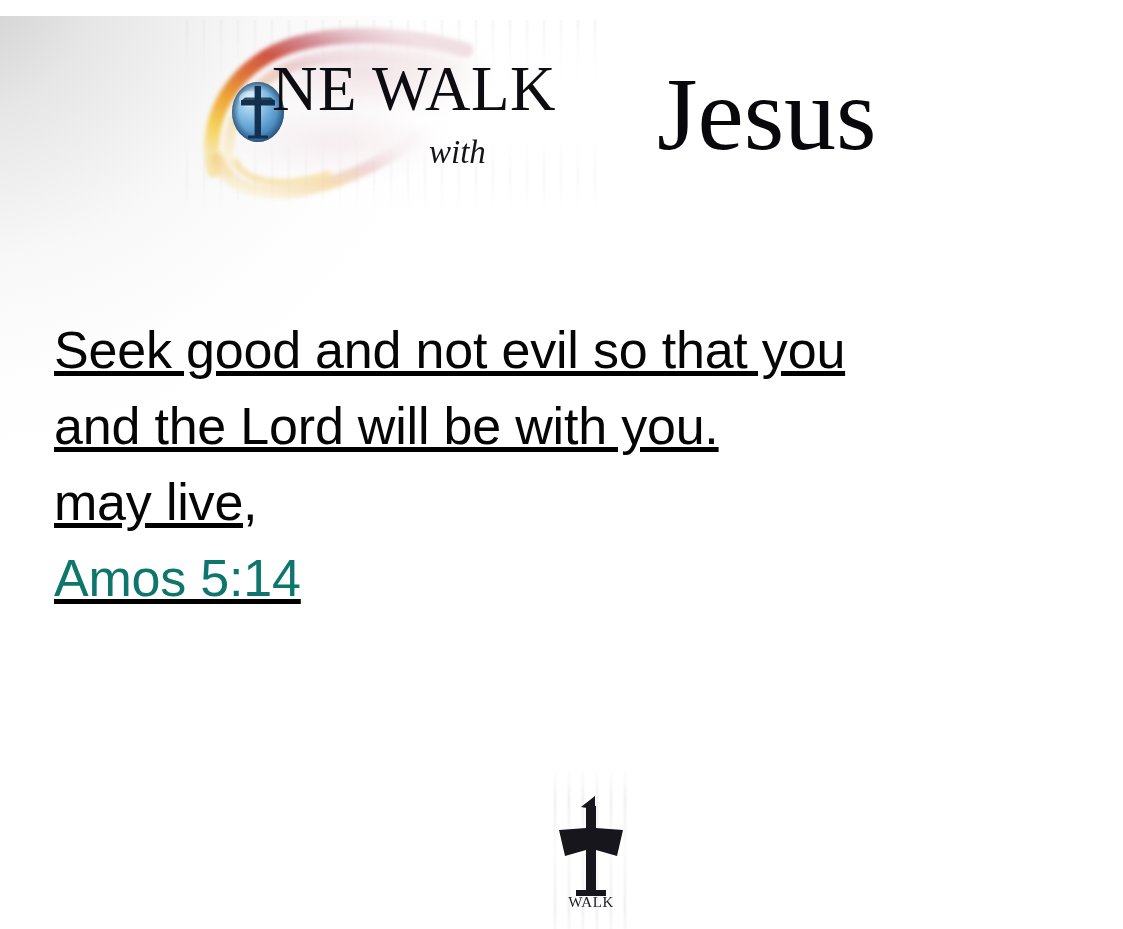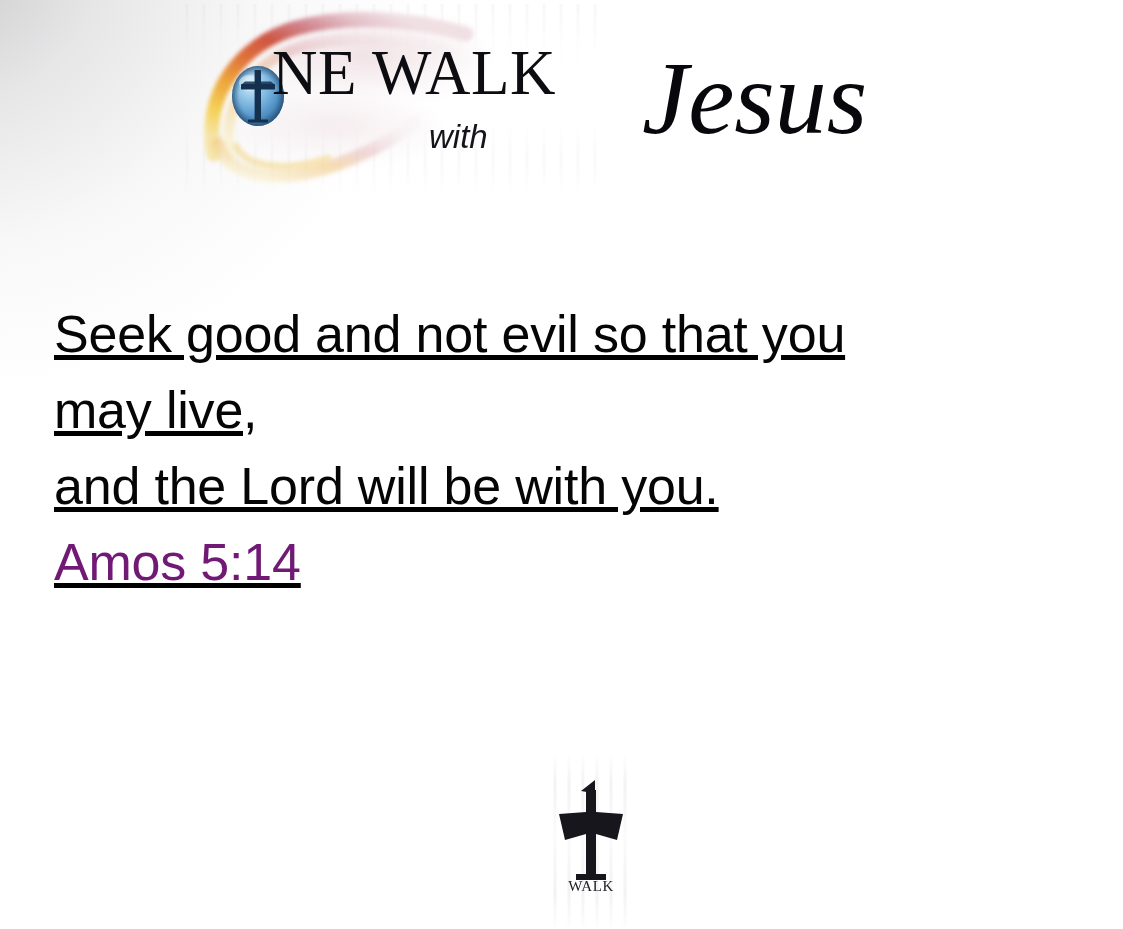"NE WALK" #page { margin-top: none -> 16px }
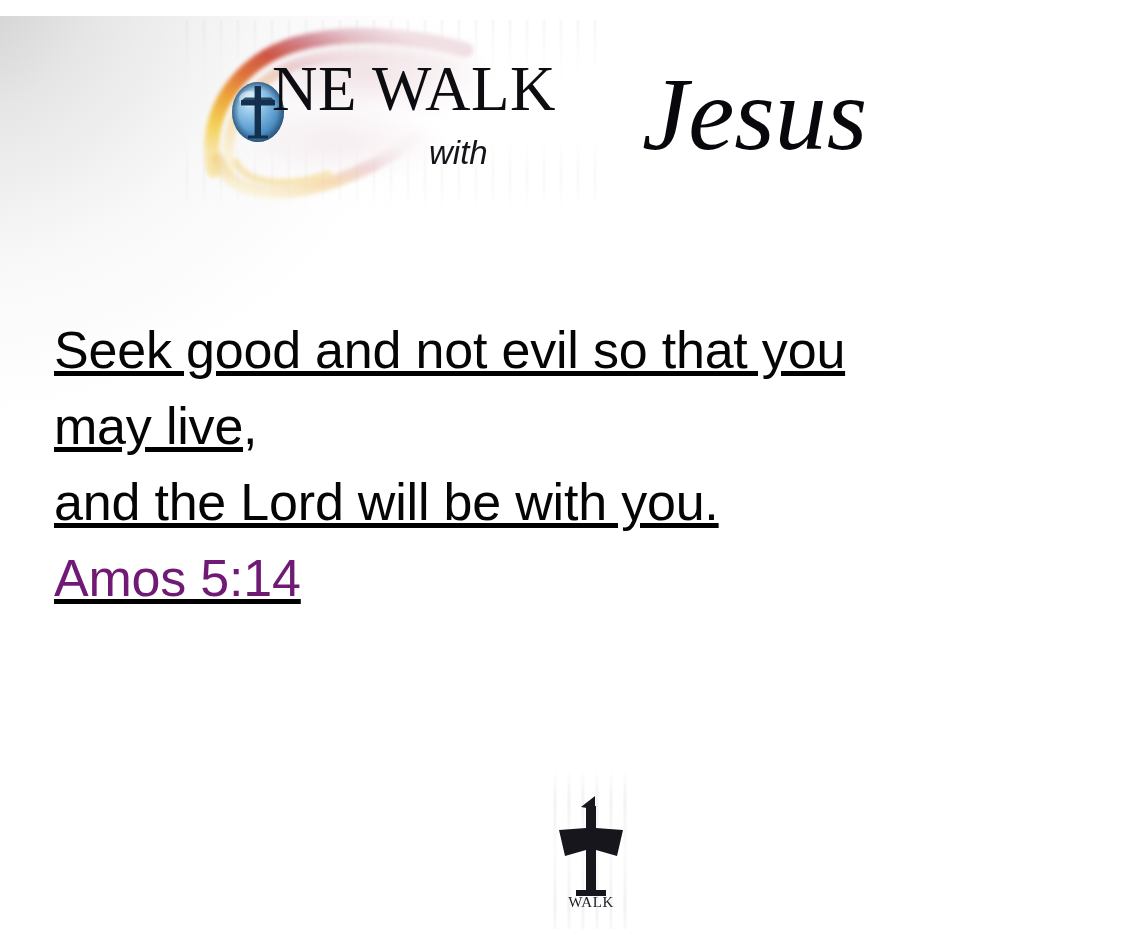"with" .wm-with { font-family: Liberation Sans, sans-serif -> Liberation Serif, serif }
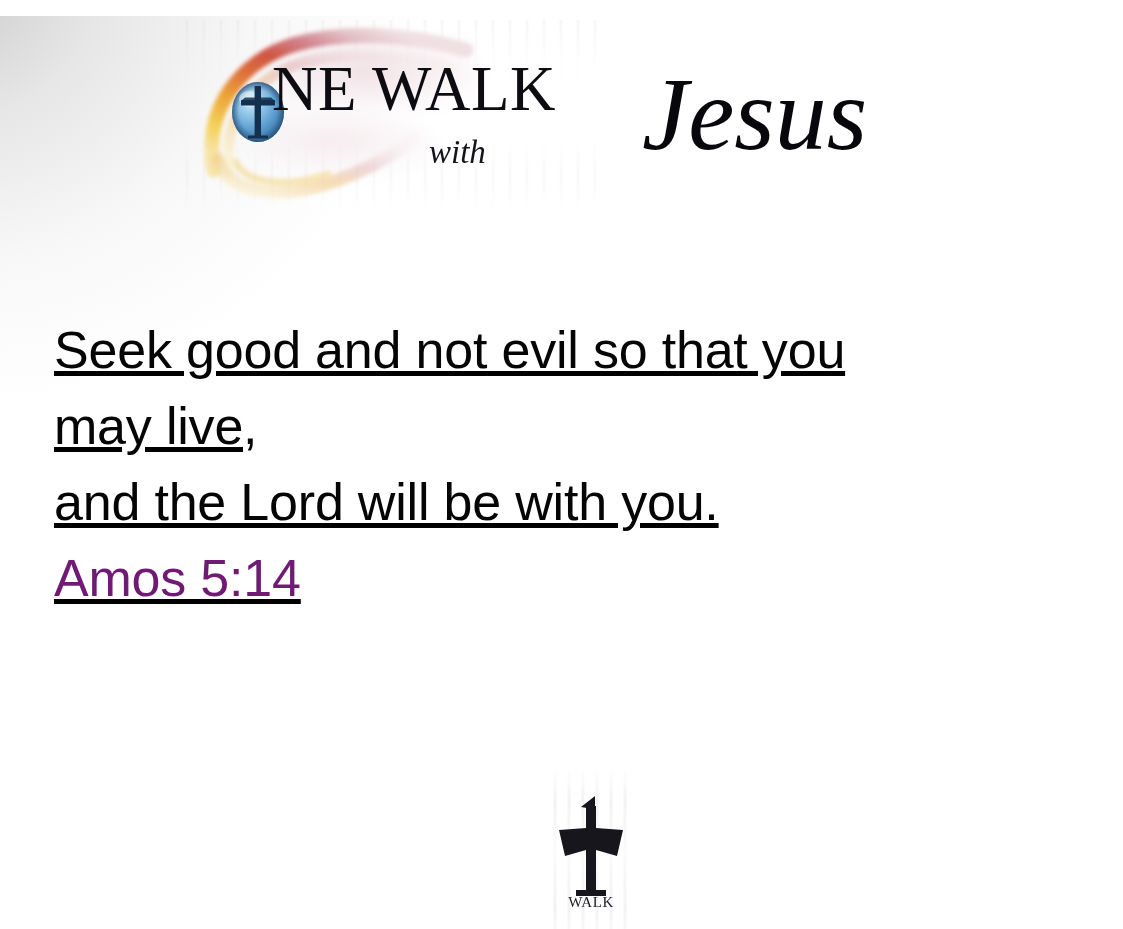"Jesus" .wm-jesus { font-style: italic -> none; left: 416px -> 431px }
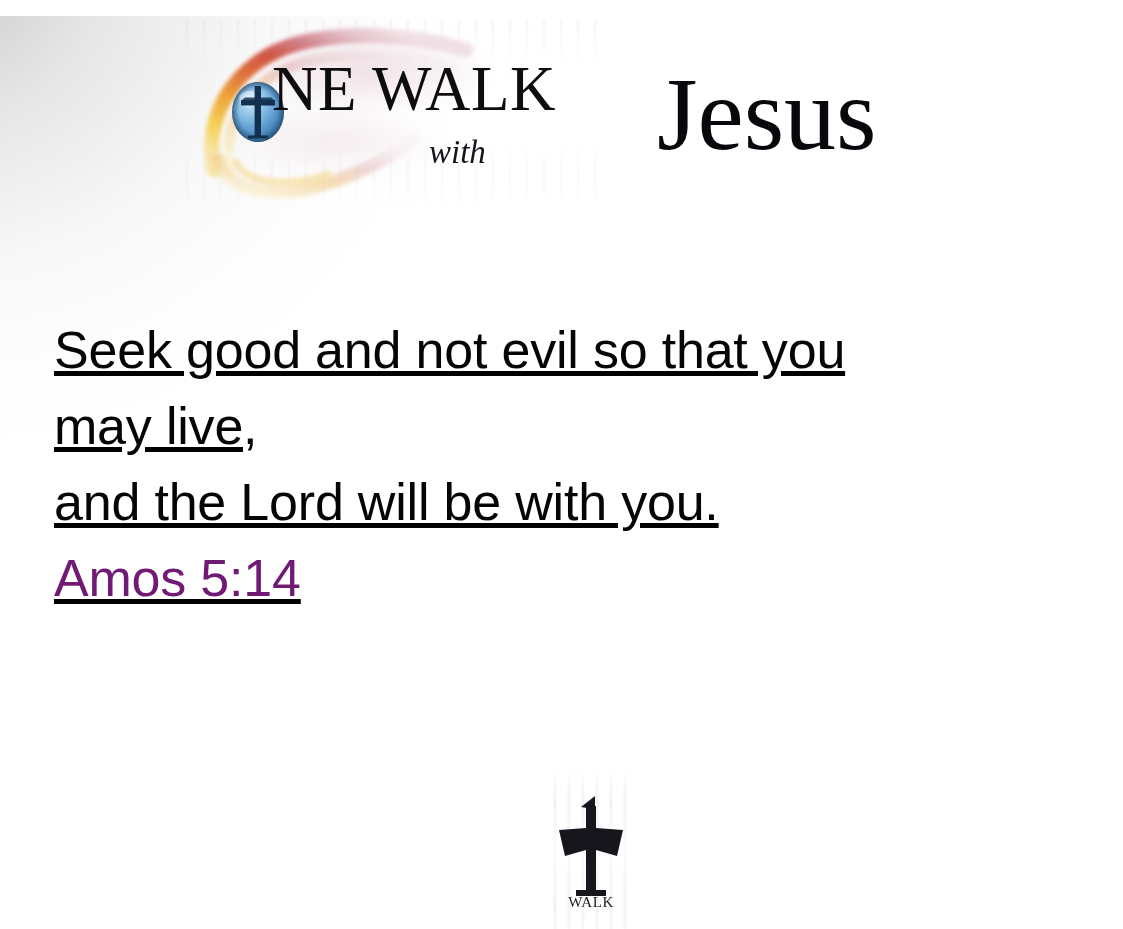"may live," div.verse-line { order: before "and the Lord will be" -> after "and the Lord will be" }
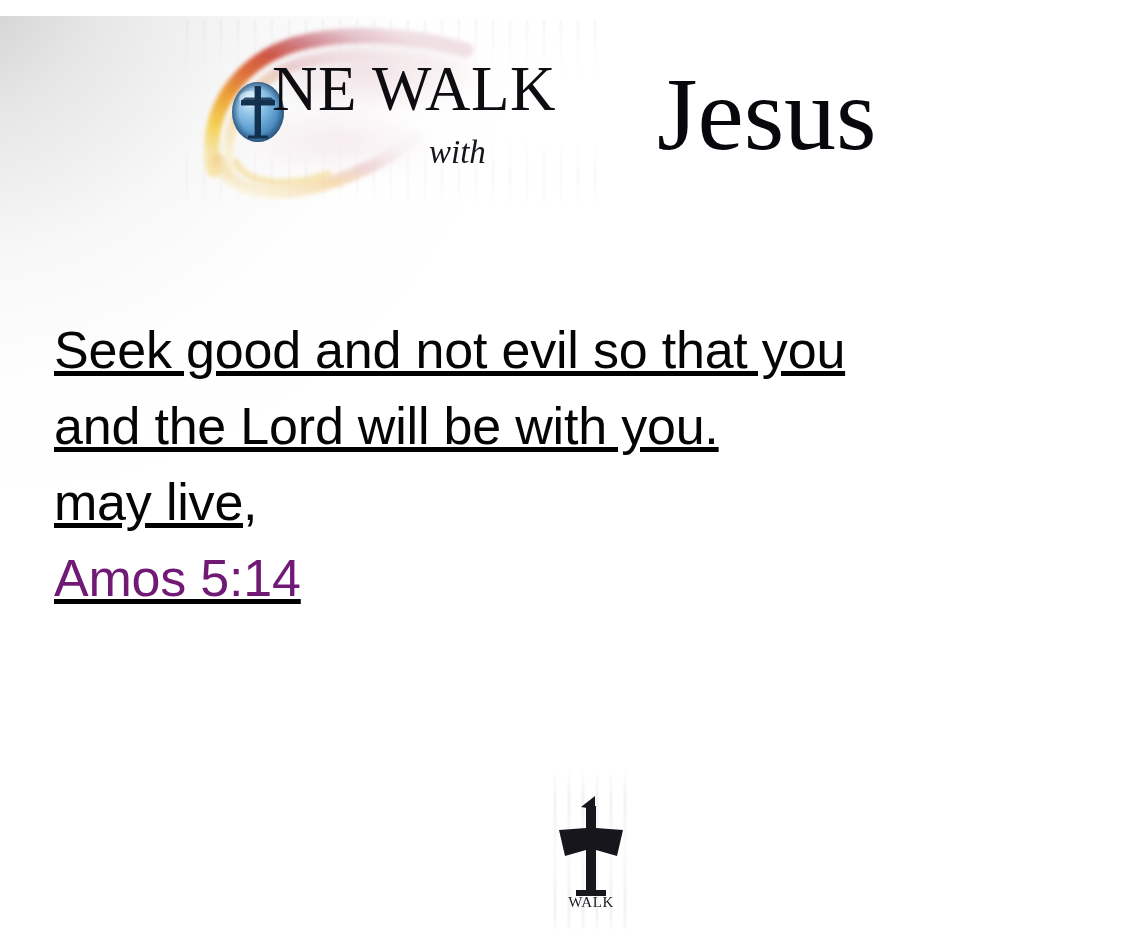"Amos 5:14" .verse-ref { color: #701a75 -> #0f766e }
